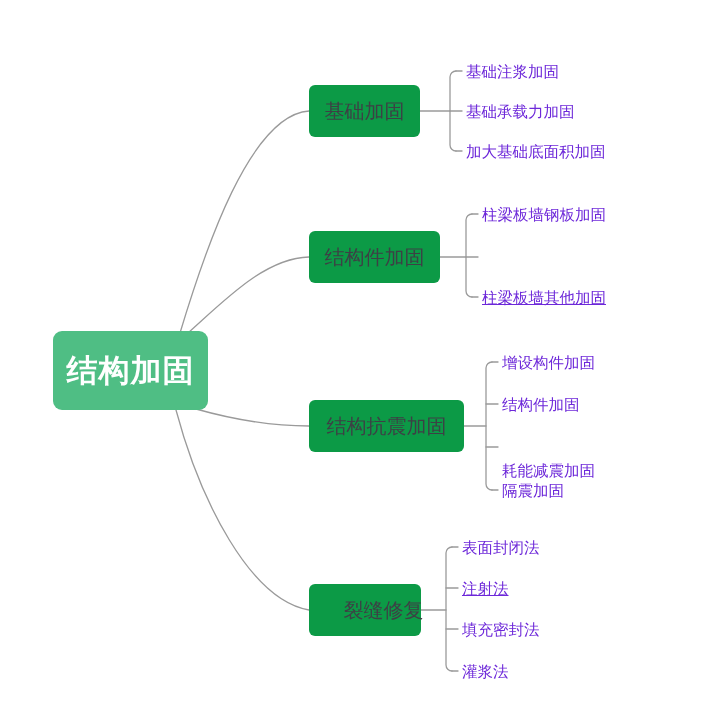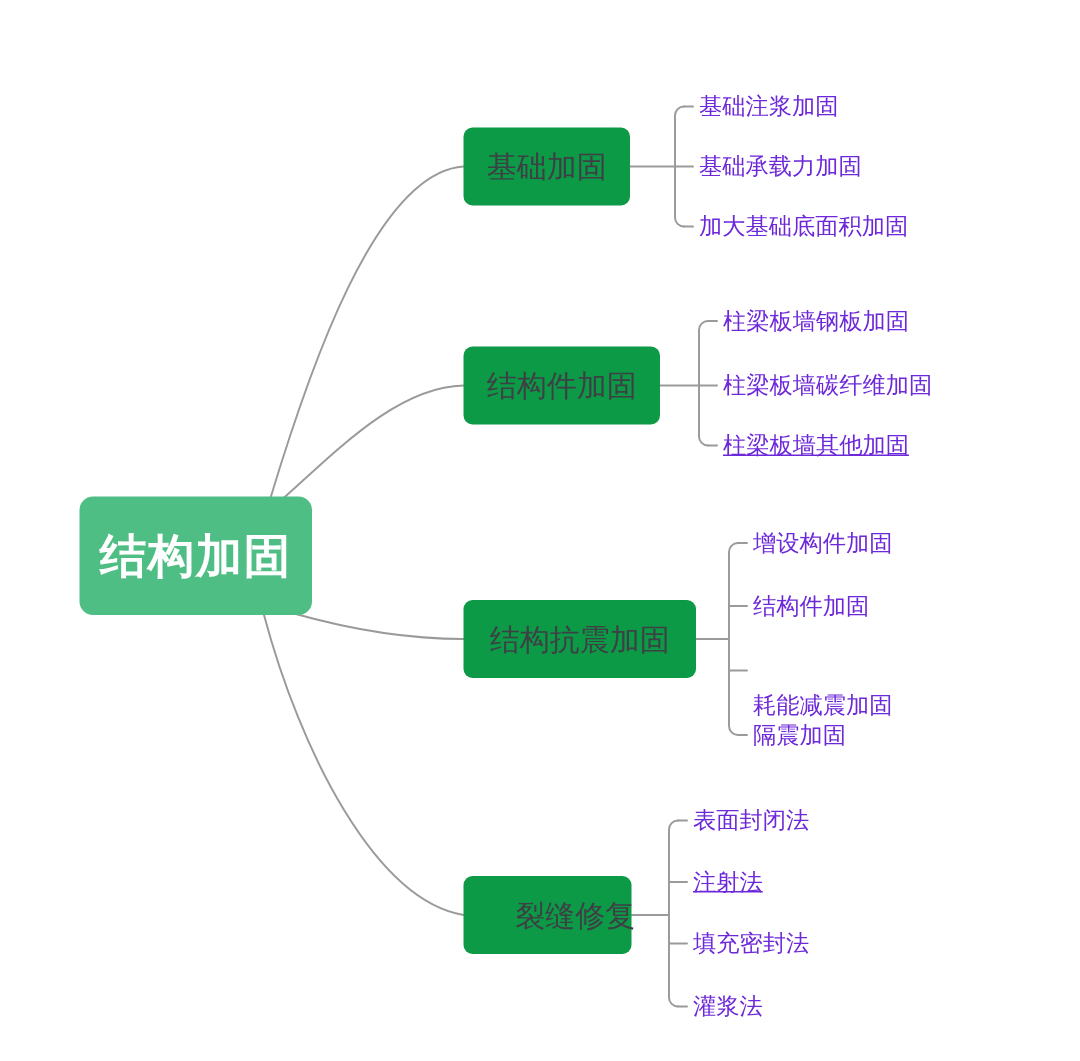"柱梁板墙碳纤维加固" div.leaf { html: <div> <span>柱梁板墙碳纤维加固</span> </div> -> none }
